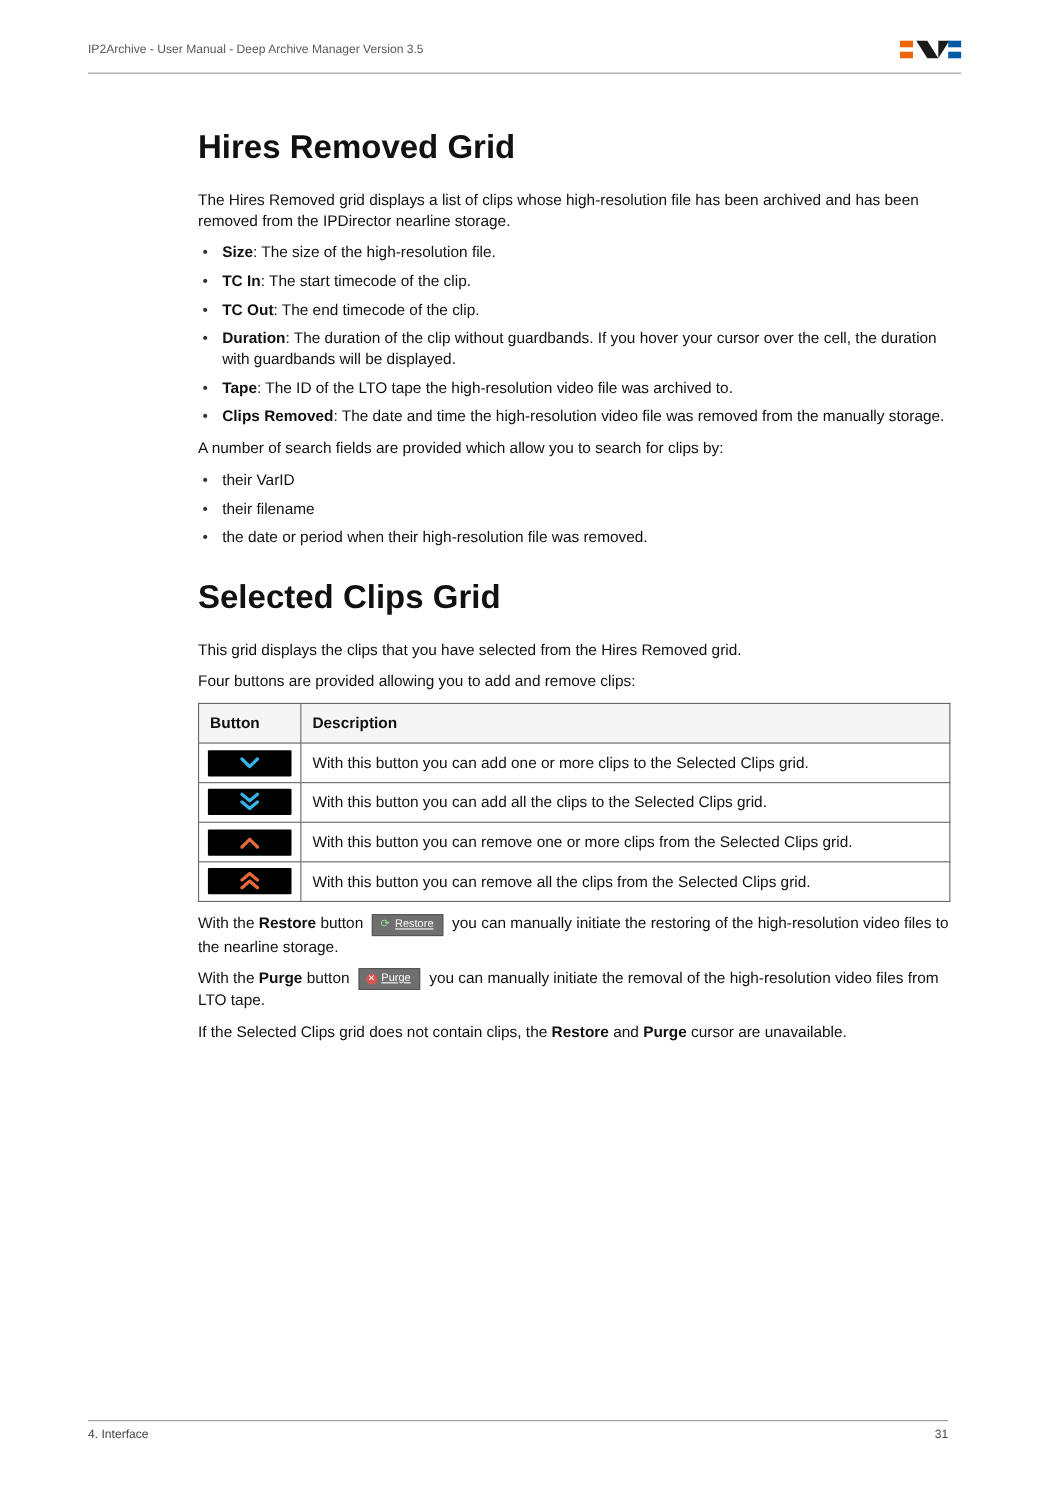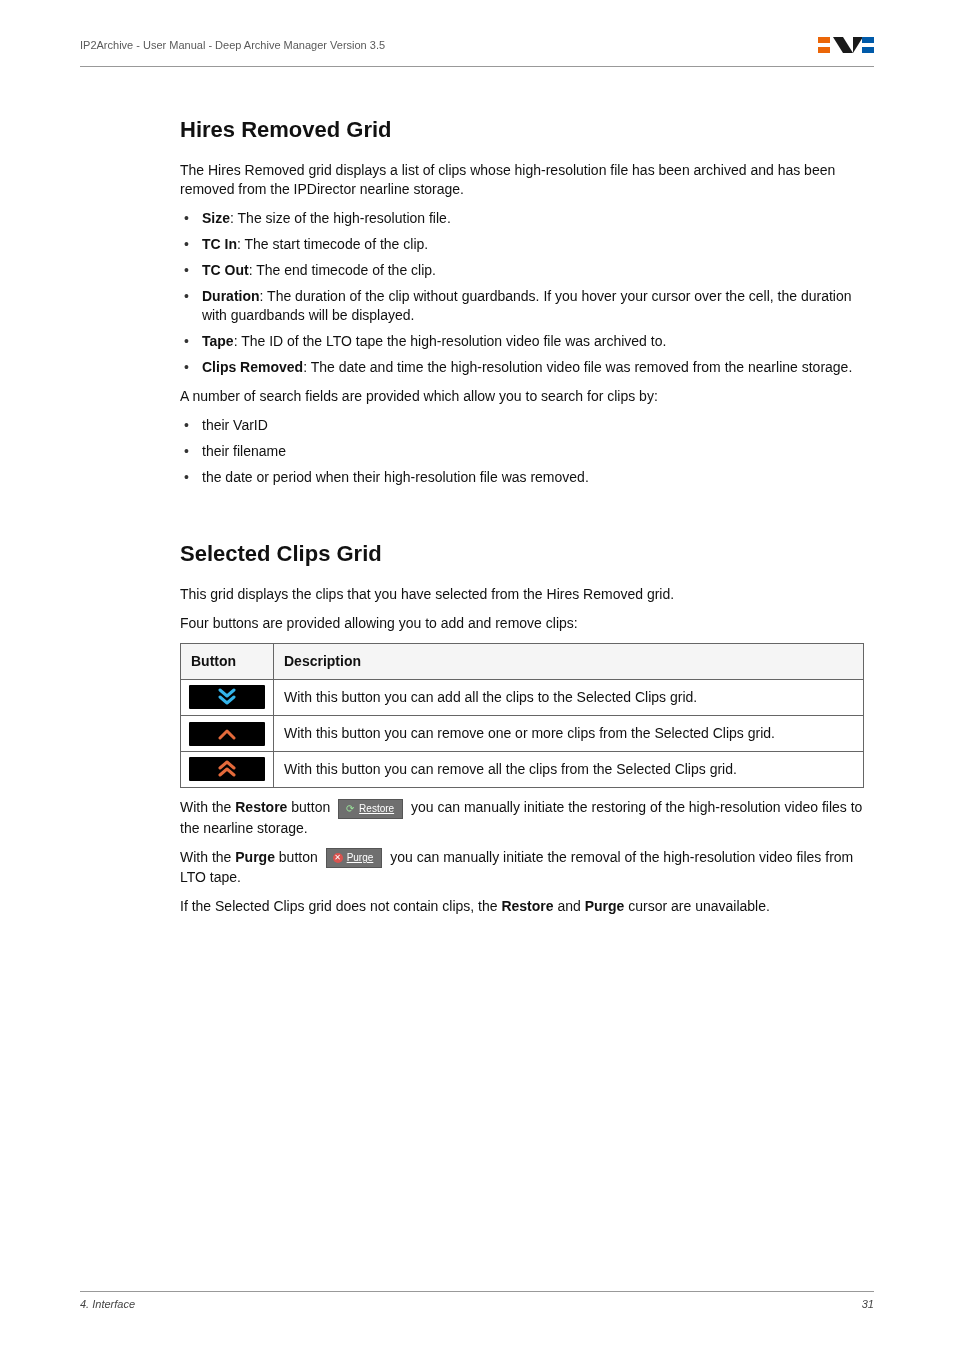"Hires Removed Grid" .h2 { font-size: 22px -> 30px }
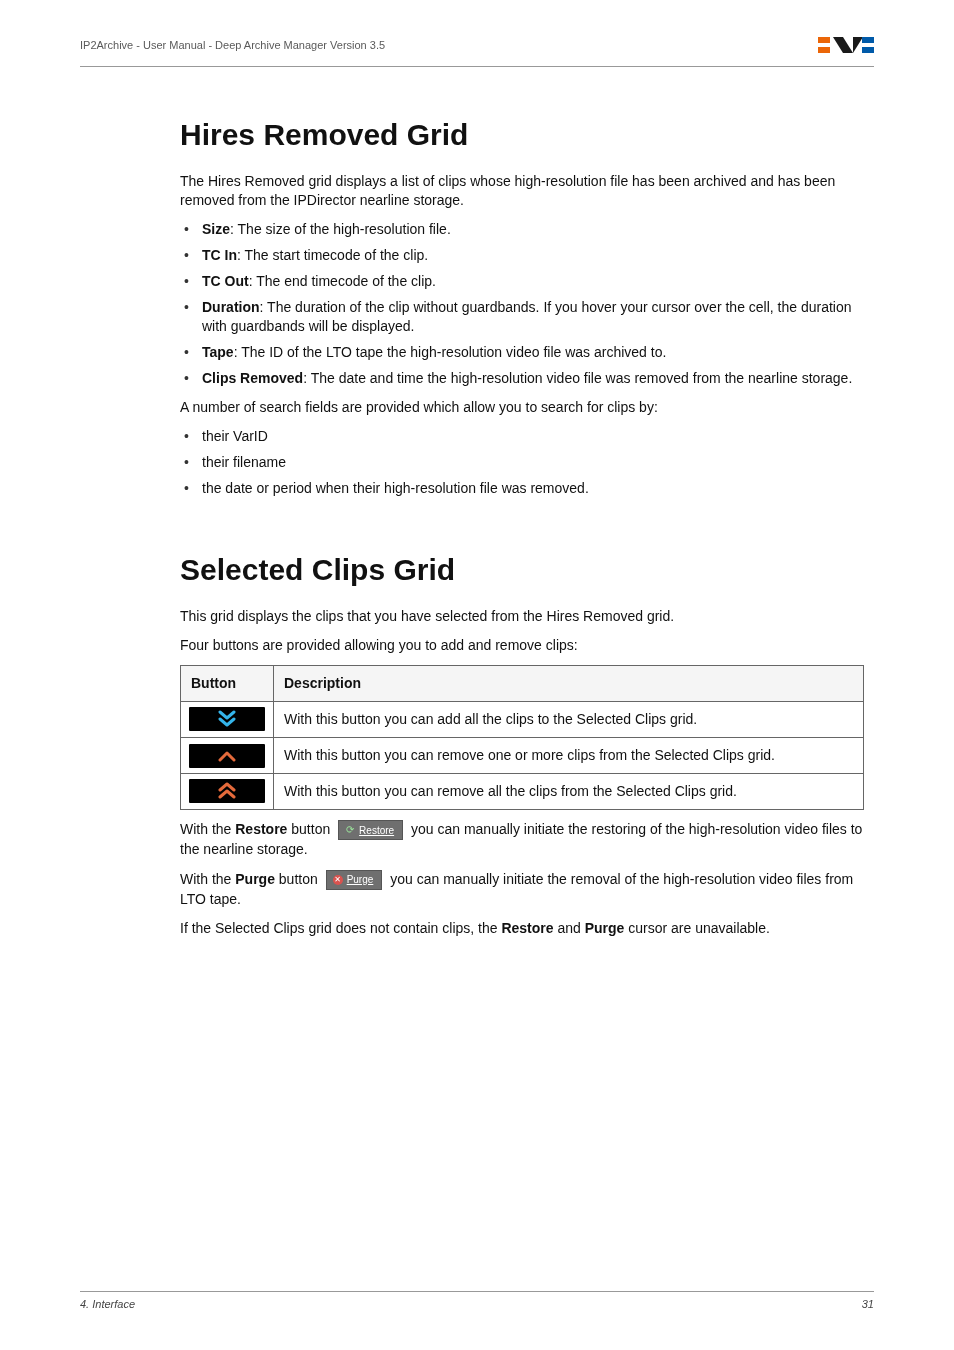": The date and time" span { text: nearline -> manually }
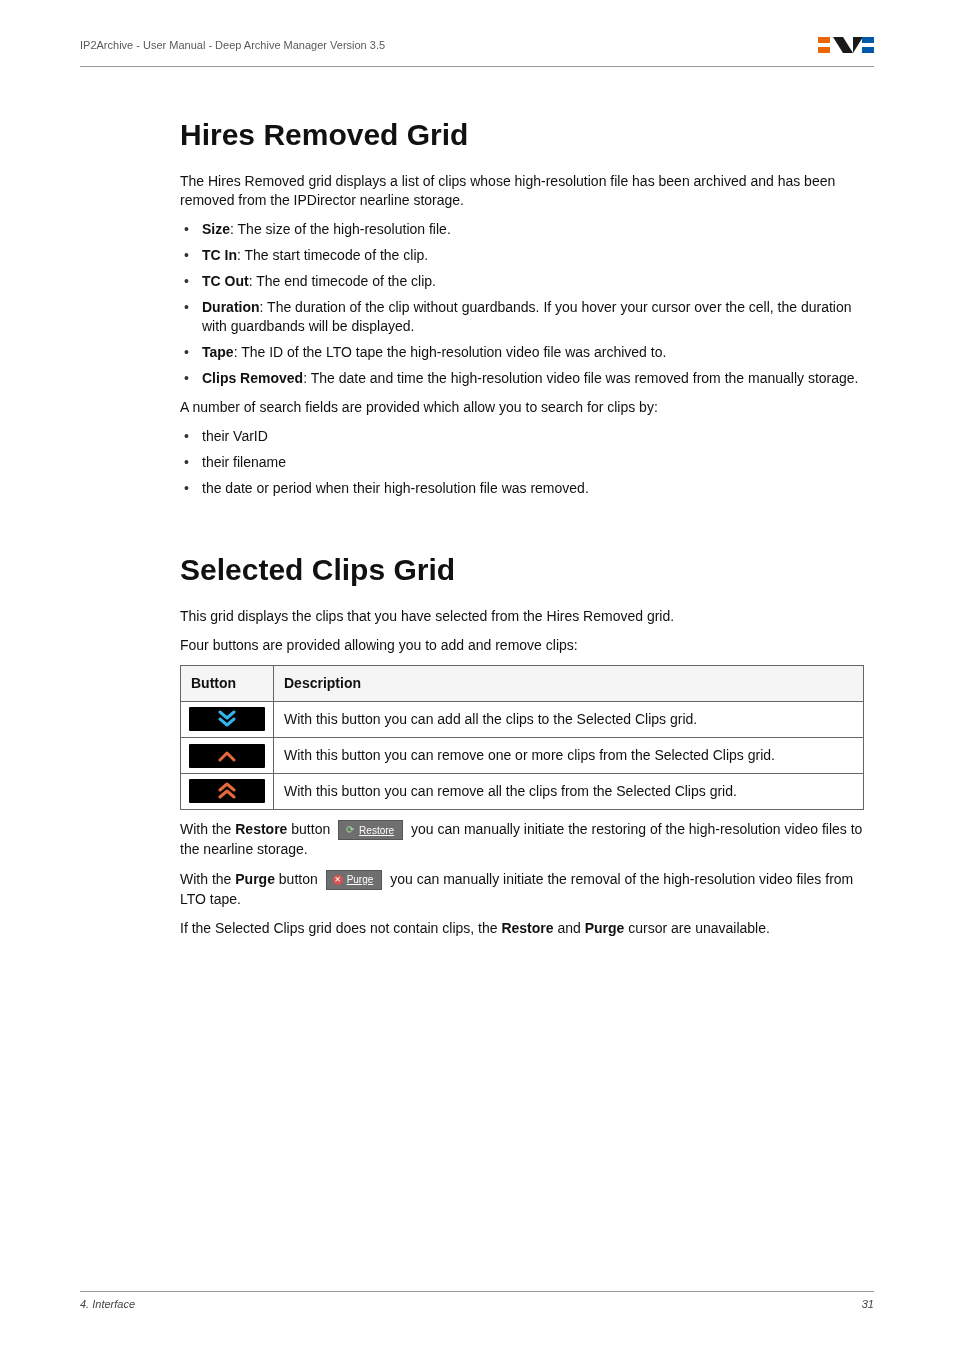"Selected Clips Grid" .section-gap { margin-top: 52px -> 26px }
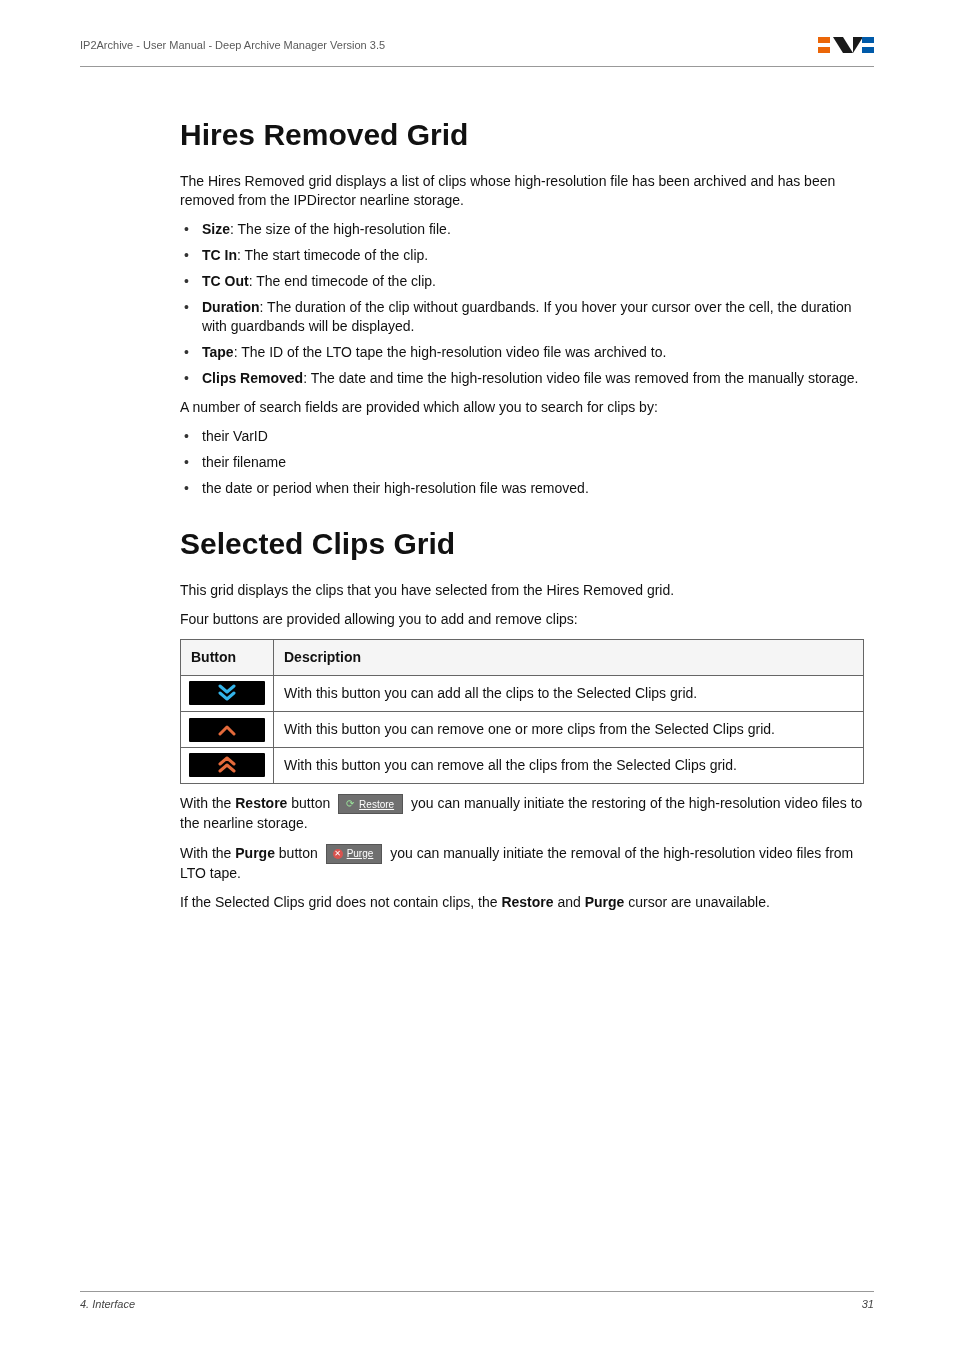"With this button you can add one" tr { html: none -> <tr> <td> <span> <svg> <polyline></polyline> </svg> </span> </td> <td>With this button you can add one or more clips to the Selected Clips grid.</td> </tr> }
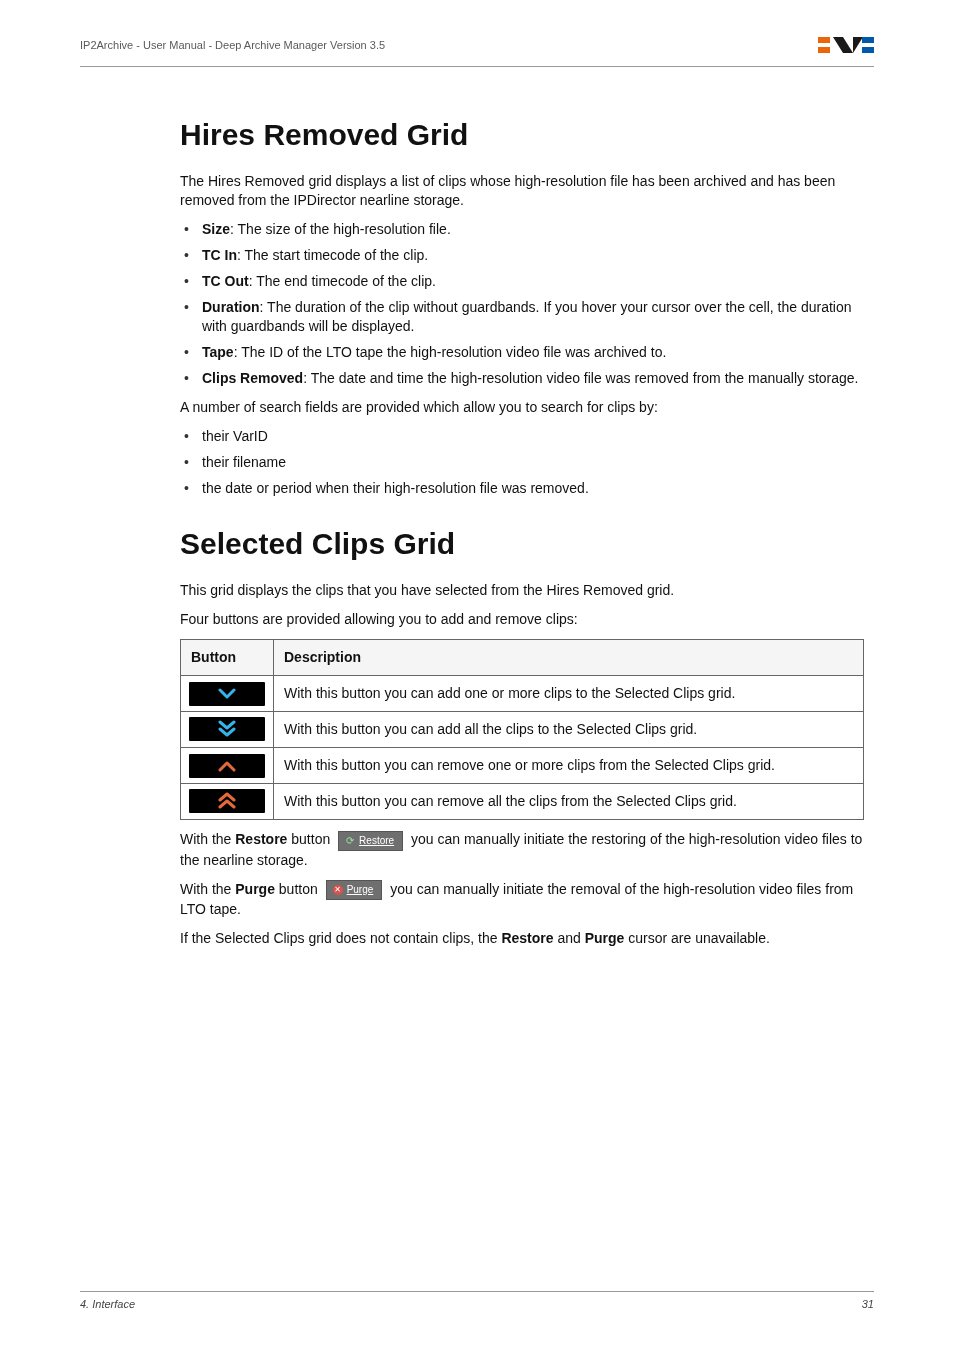"4. Interface" .footer { font-style: italic -> none; right: 80px -> 92px }
